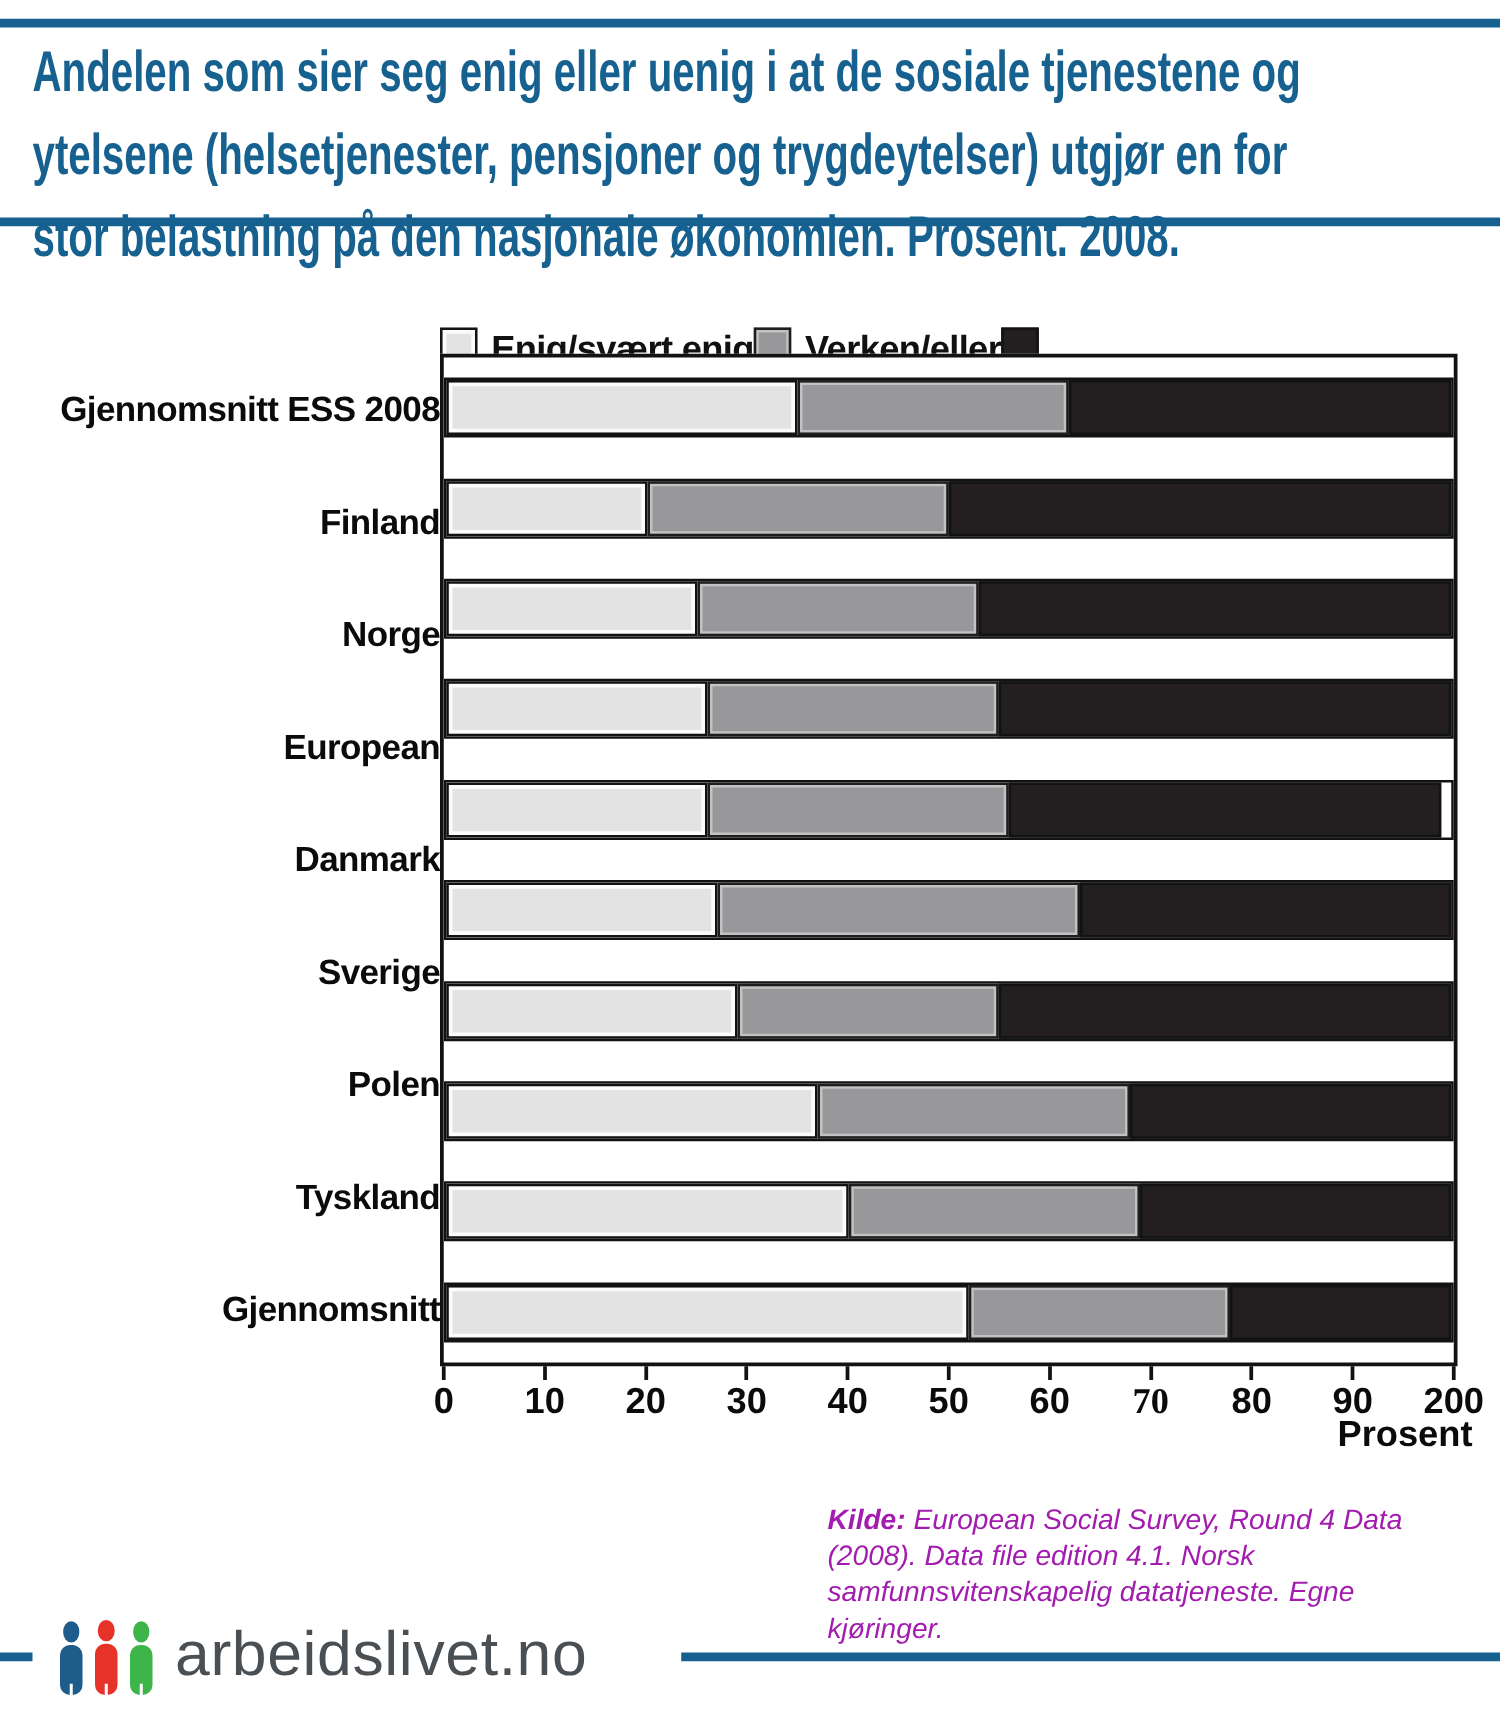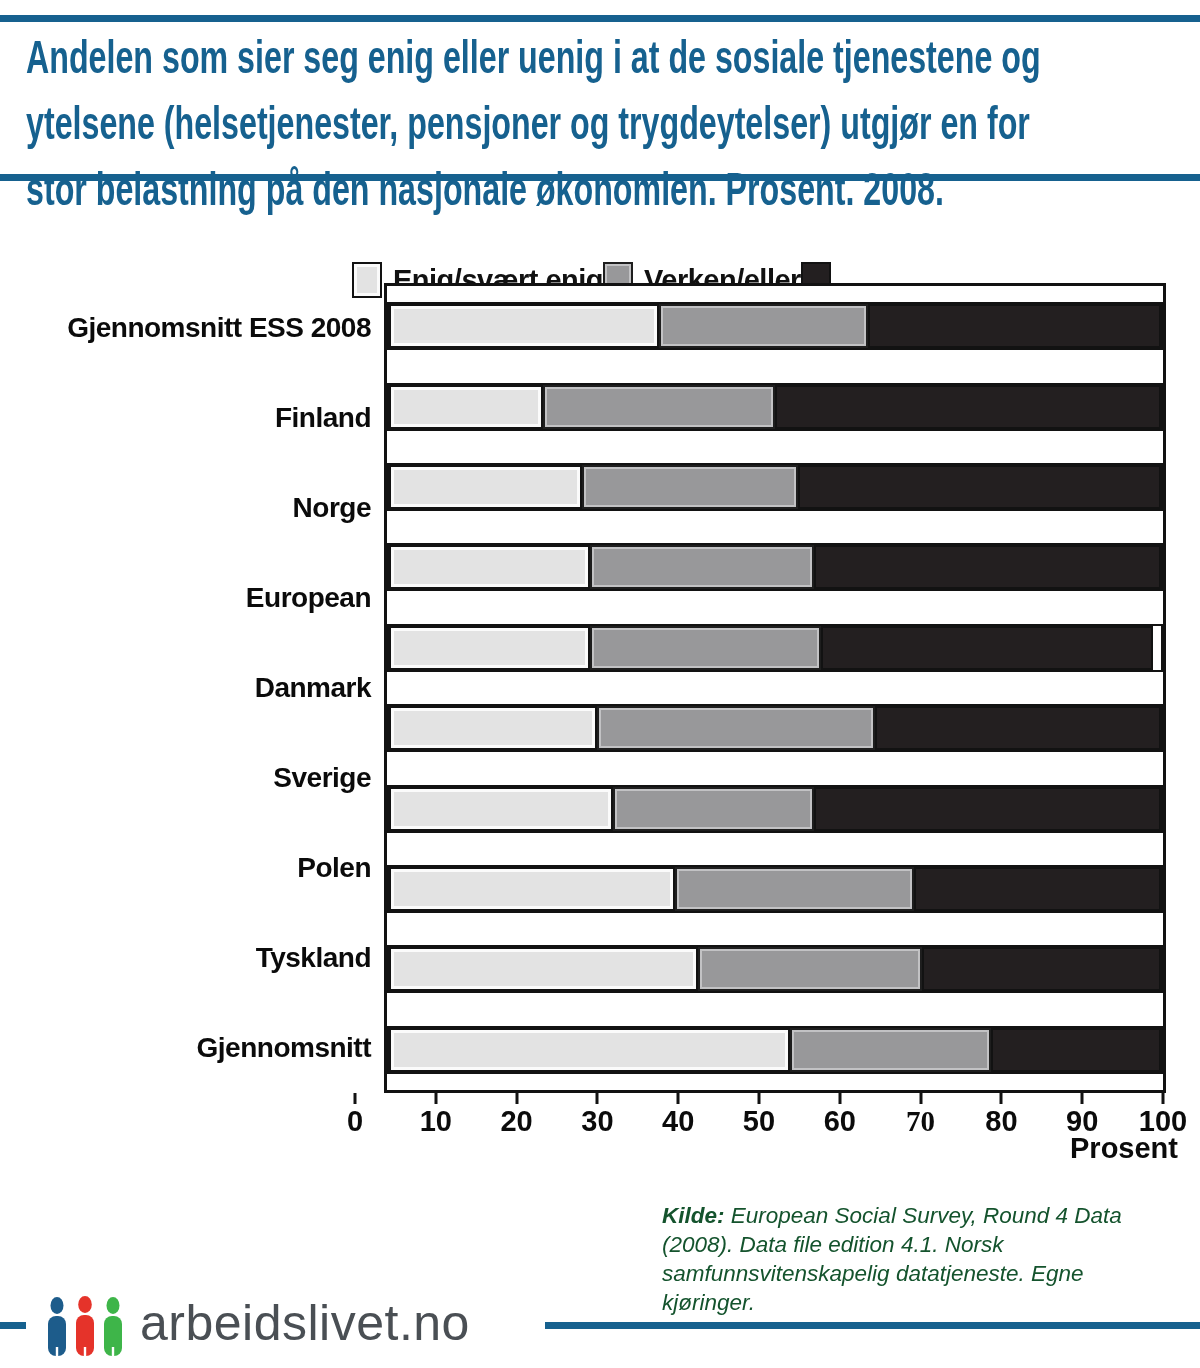"Gjennomsnitt ESS 2008" .labels-col { padding-right: 13px -> none; width: 384px -> 352px }
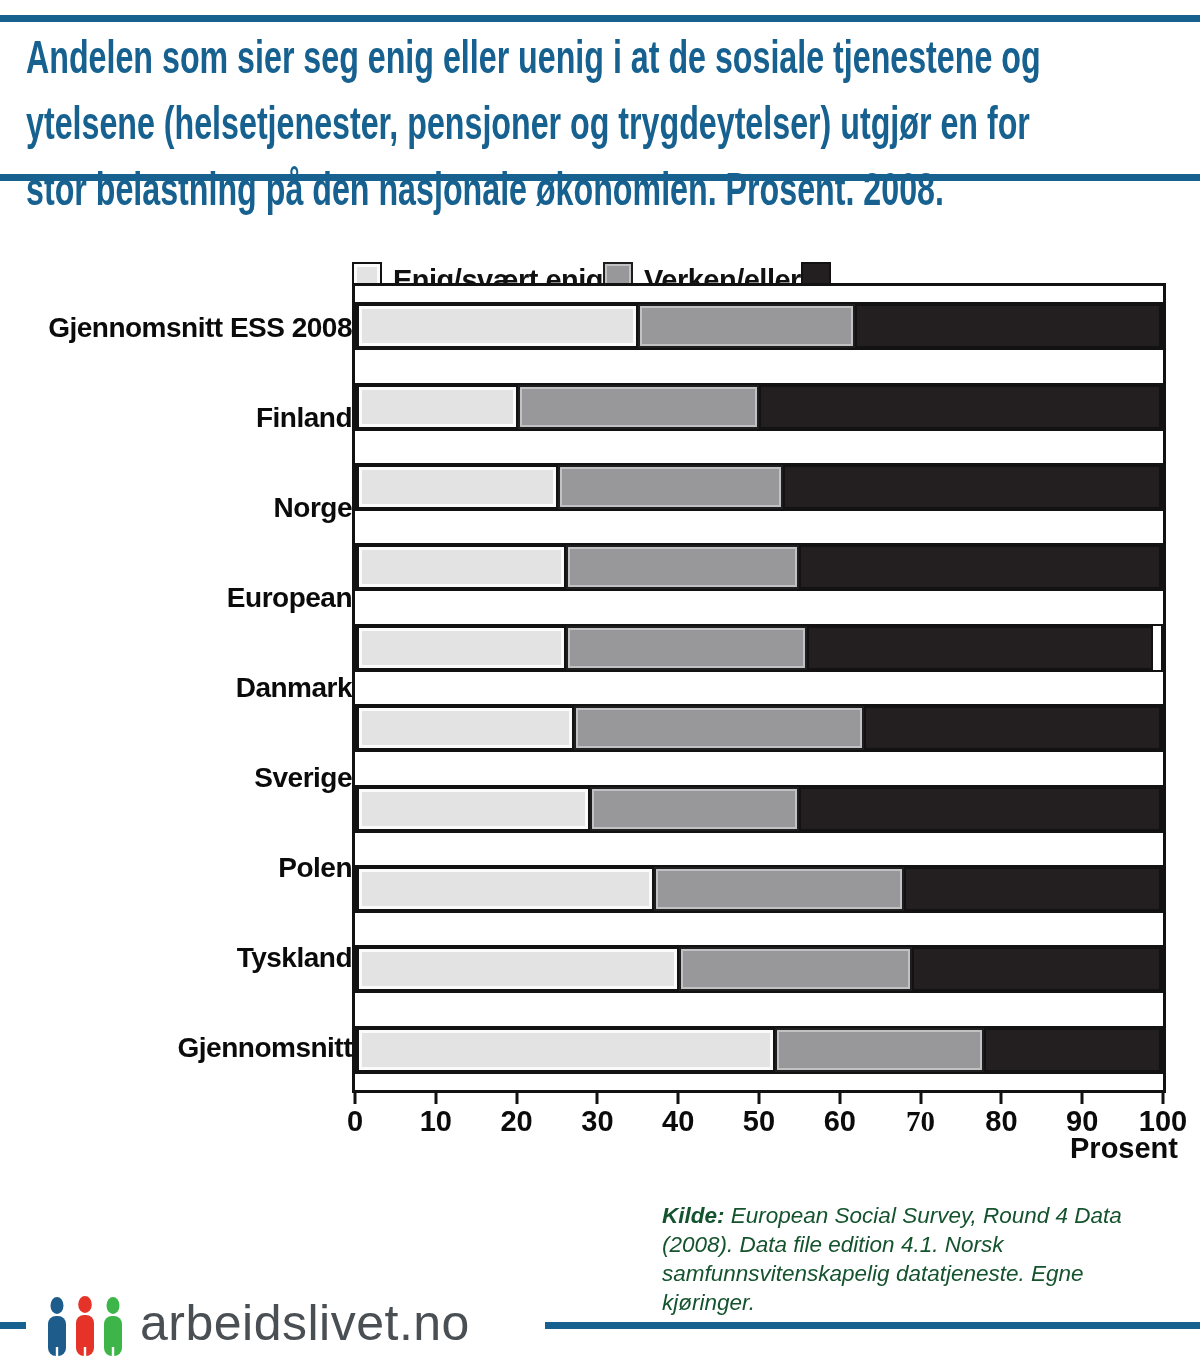"100" div.tick-label { text: 100 -> 200 }
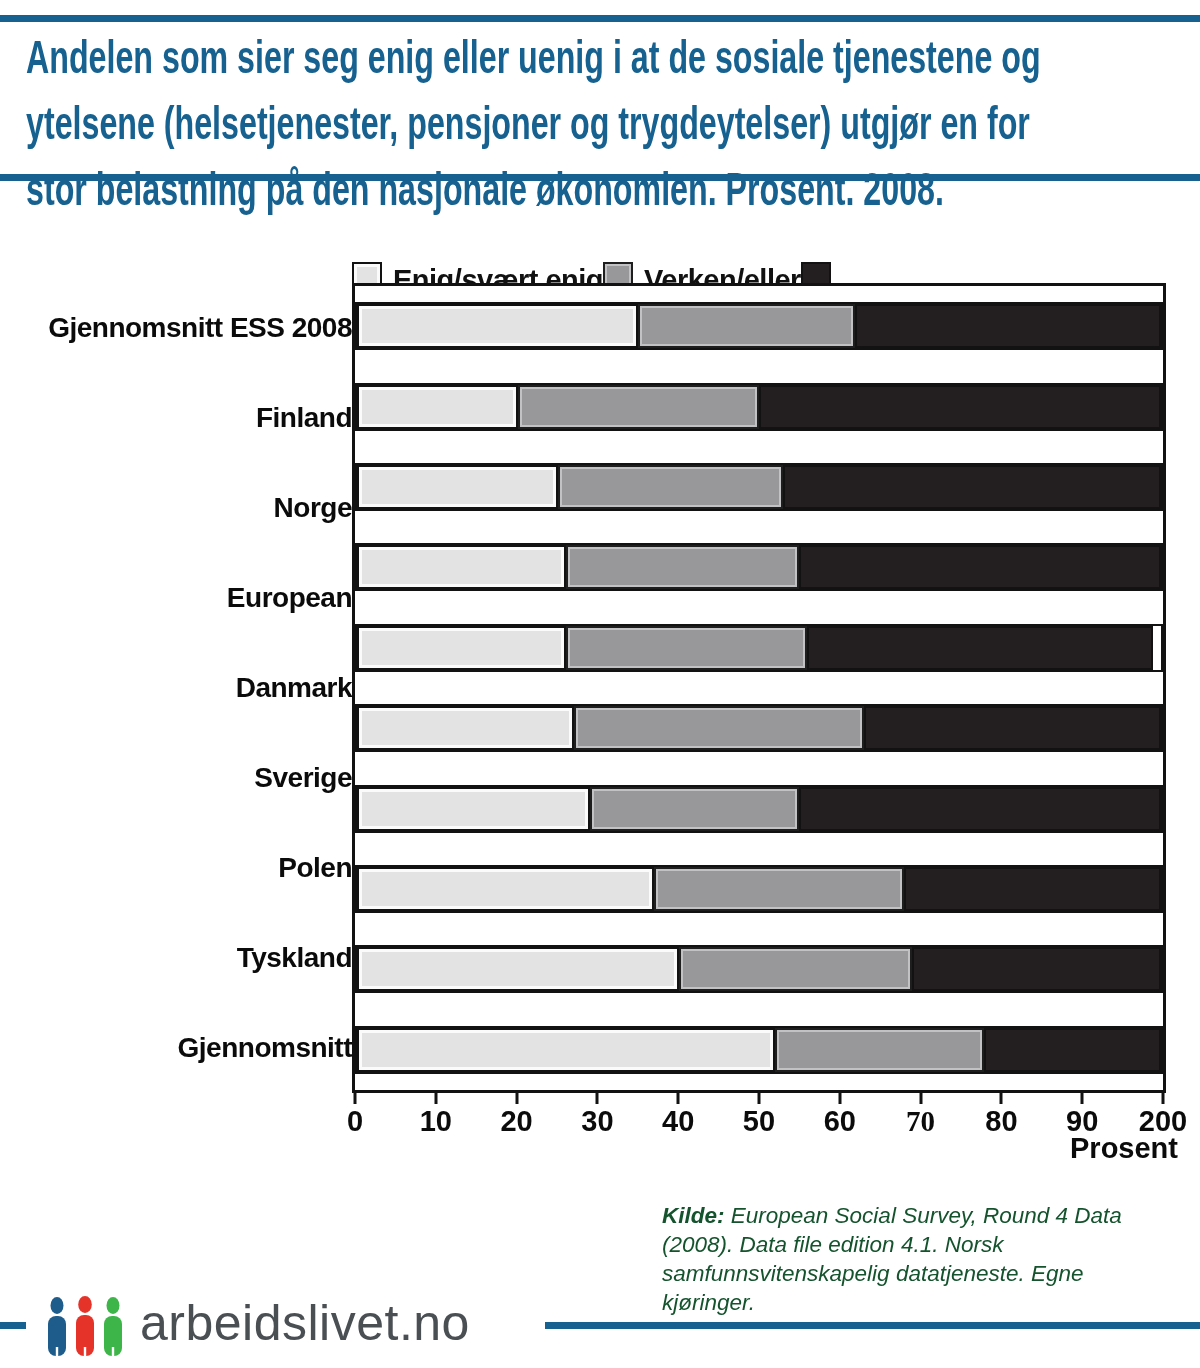"Kilde: European Social Survey, Round" .source { color: #14532d -> #a21caf }
